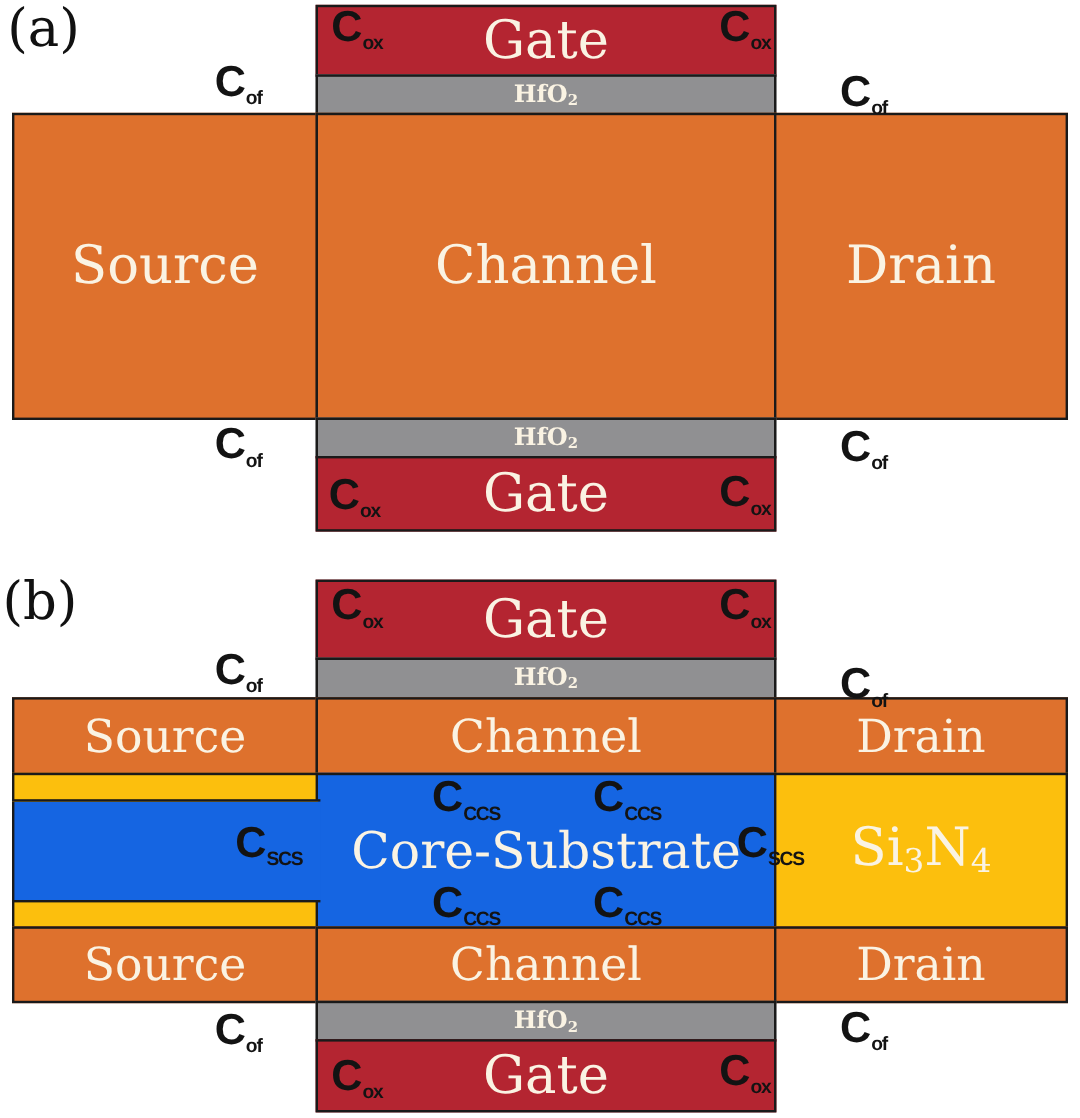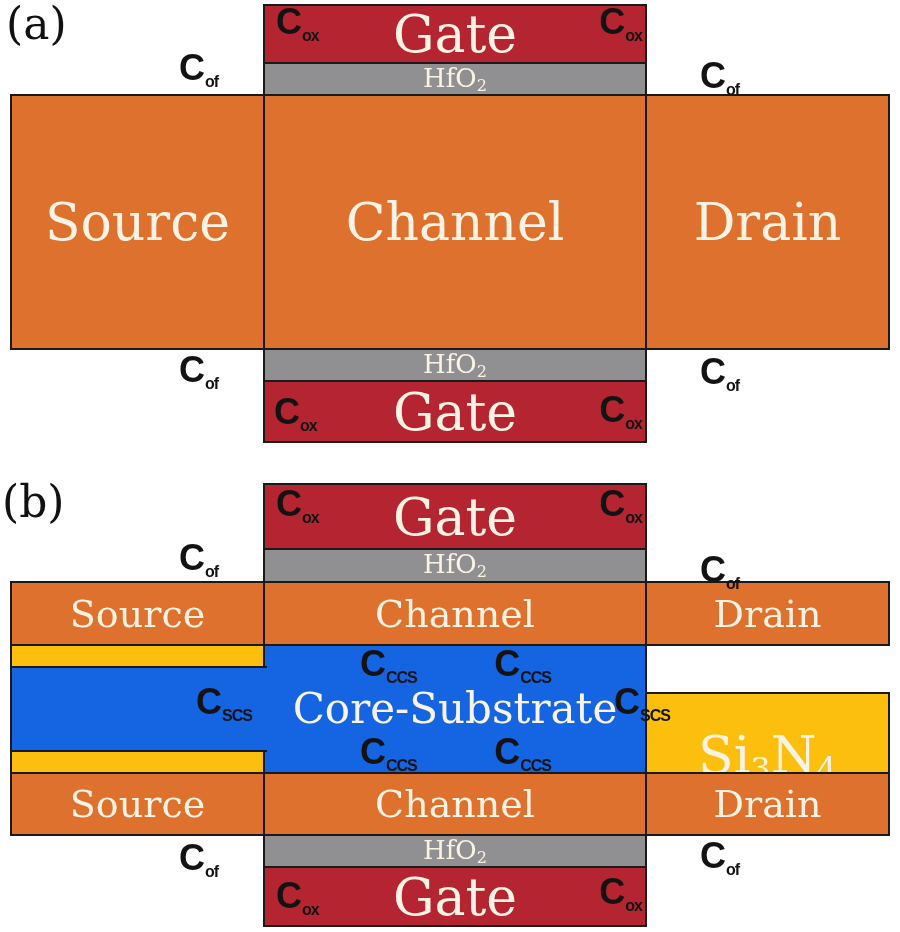"Gate" .fs40 { font-size: 52px -> 44px }
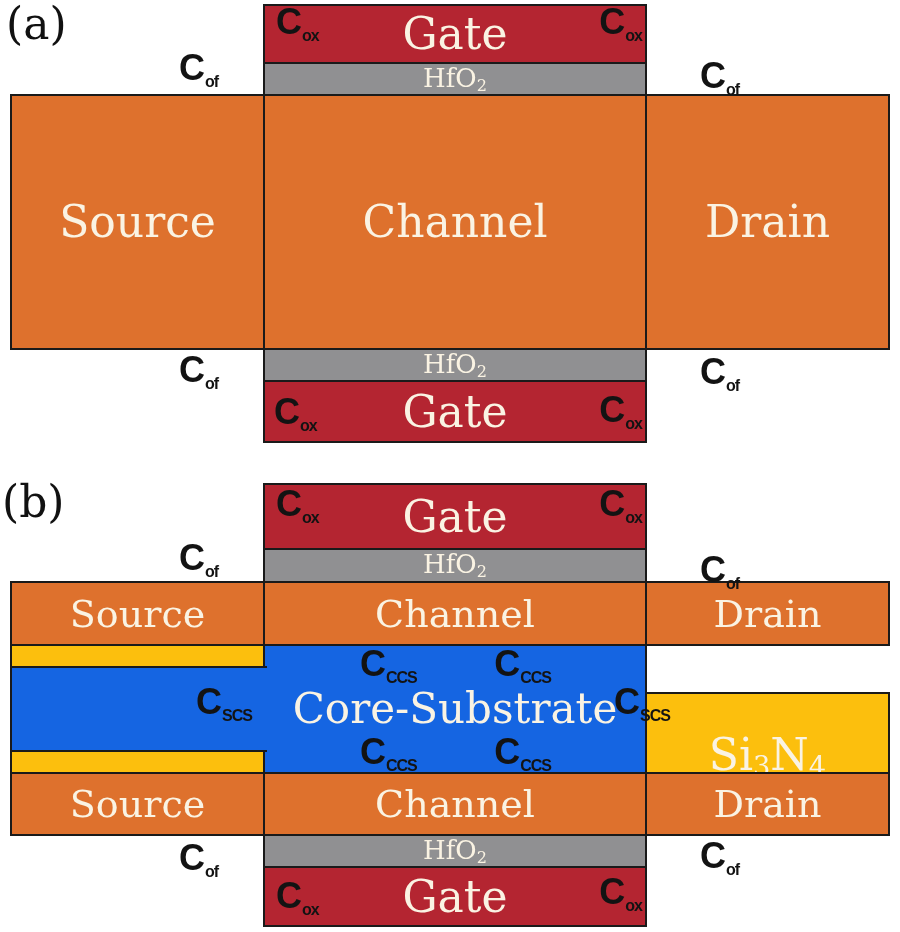"HfO2" .fs26 { font-size: 26px -> 20px; font-weight: none -> bold }
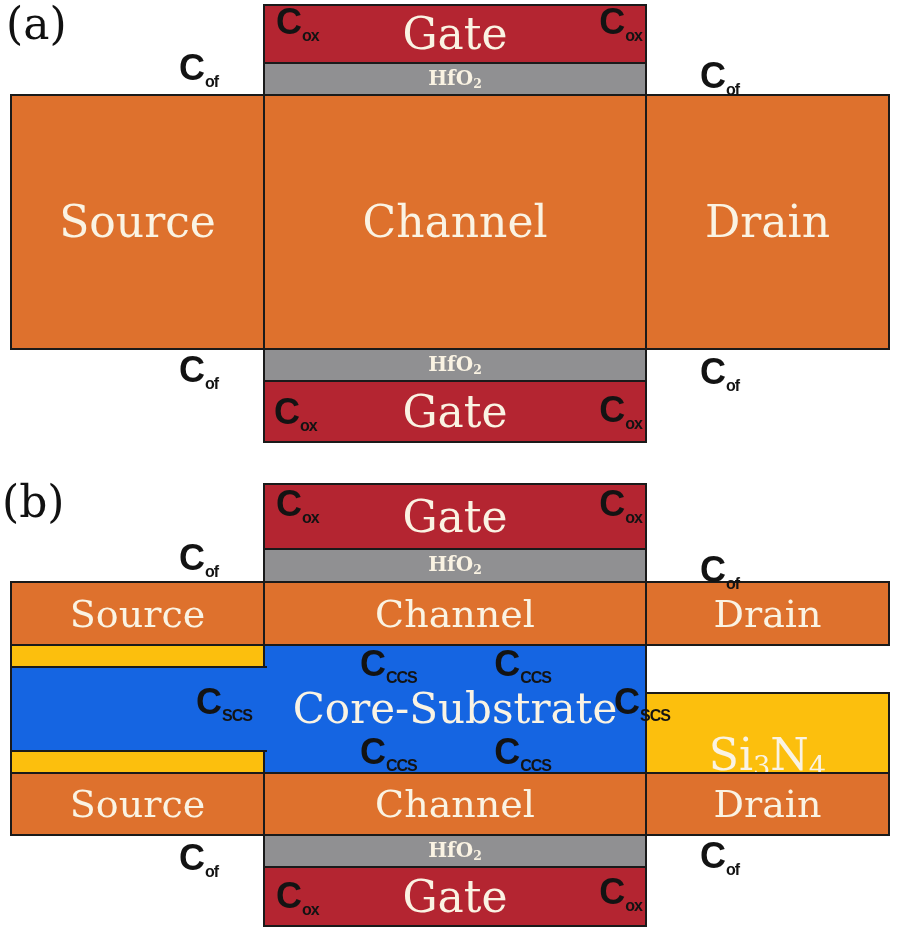"Si3N4" div.block { margin-top: 48px -> none }
